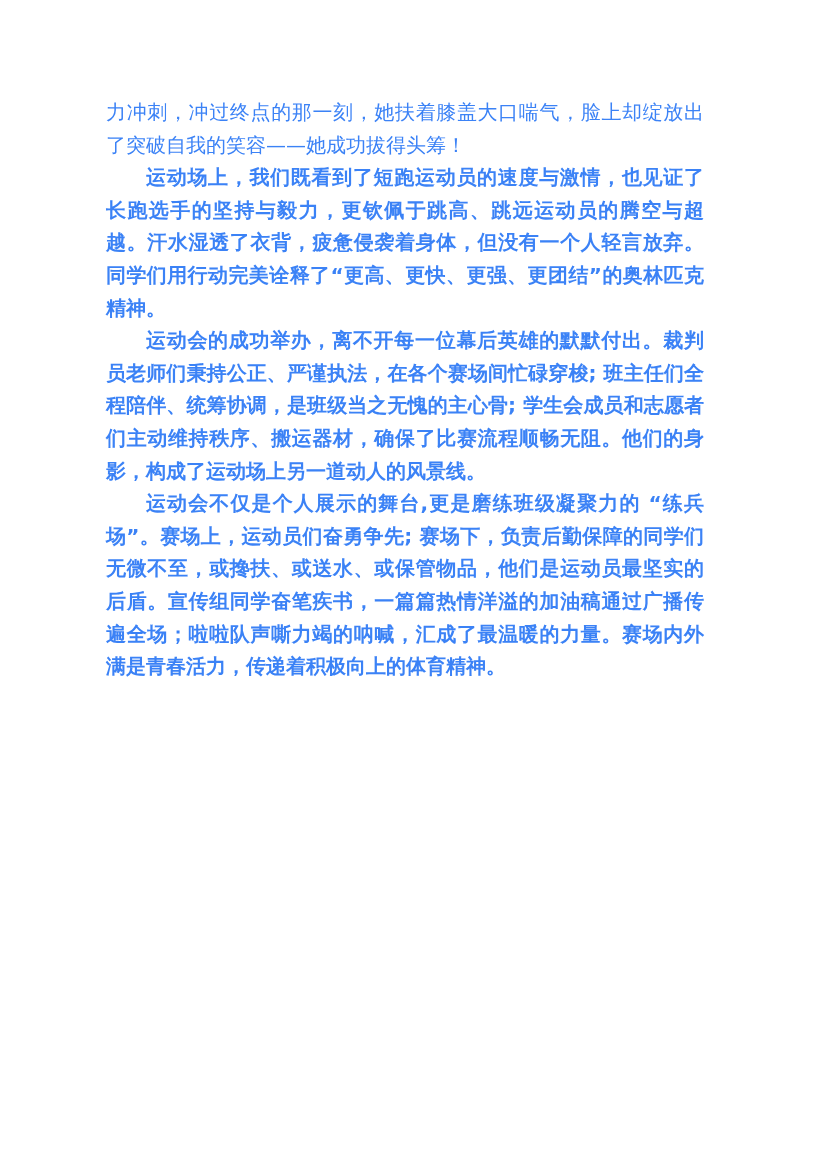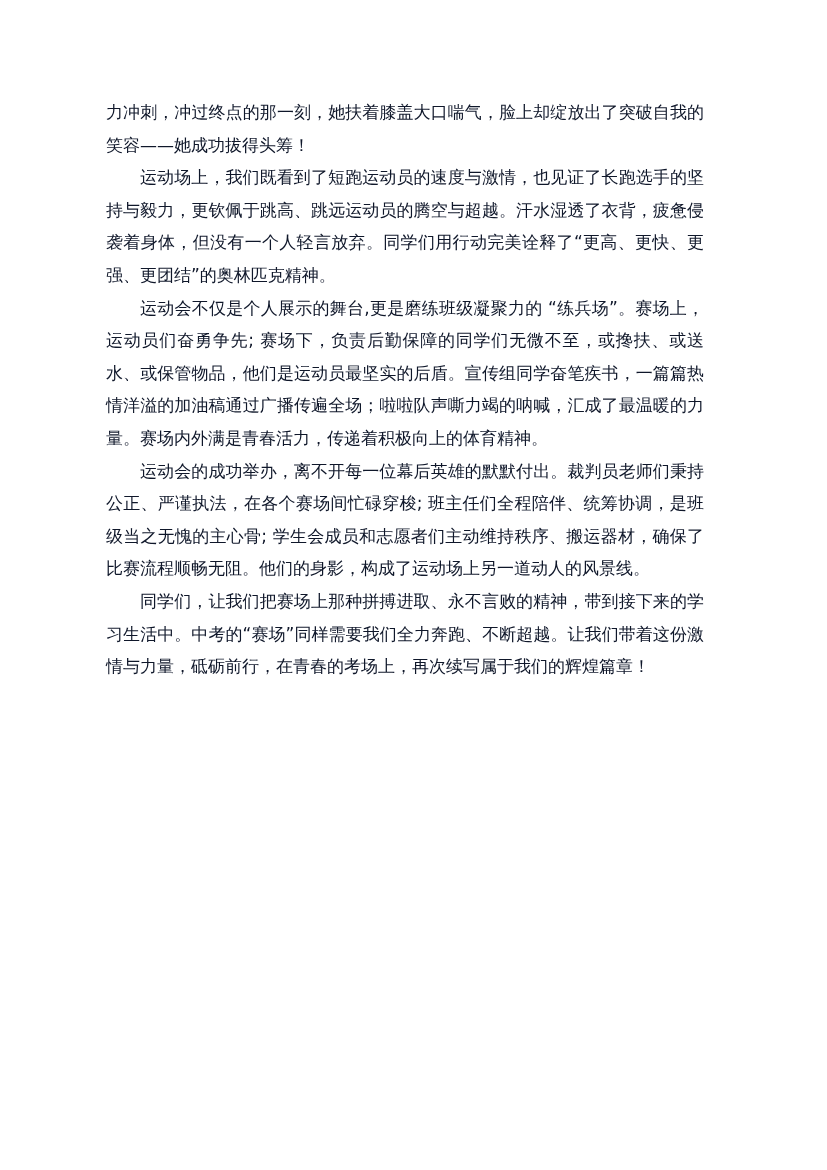"力冲刺，冲过终点的那一刻，她扶着膝盖大口喘气，脸上却绽放出了突破自我的笑容——她" .doc-body { color: #0f172a -> #3b82f6; font-size: 17px -> 20px }
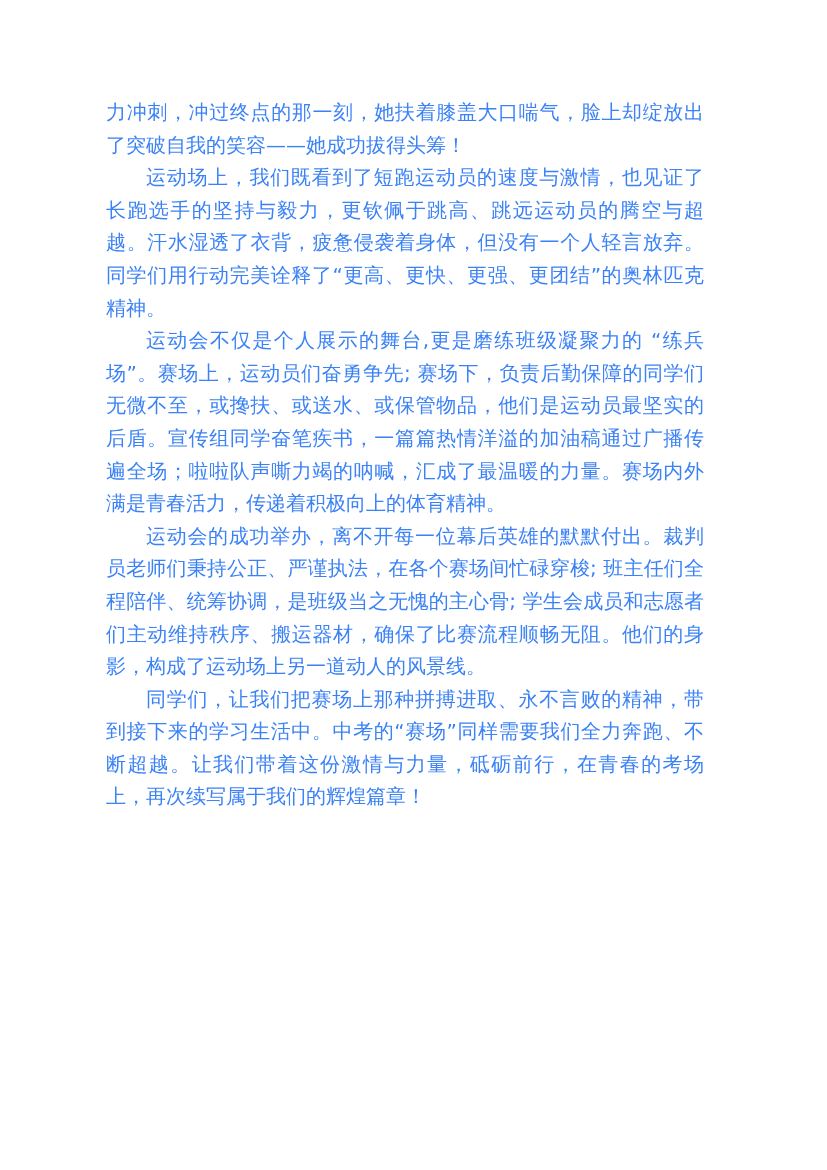"运动场上，我们既看到了短跑运动员的速度与激情，也见证了长跑选手的坚持与毅力，更钦" .doc-body p.indented { font-weight: none -> bold }
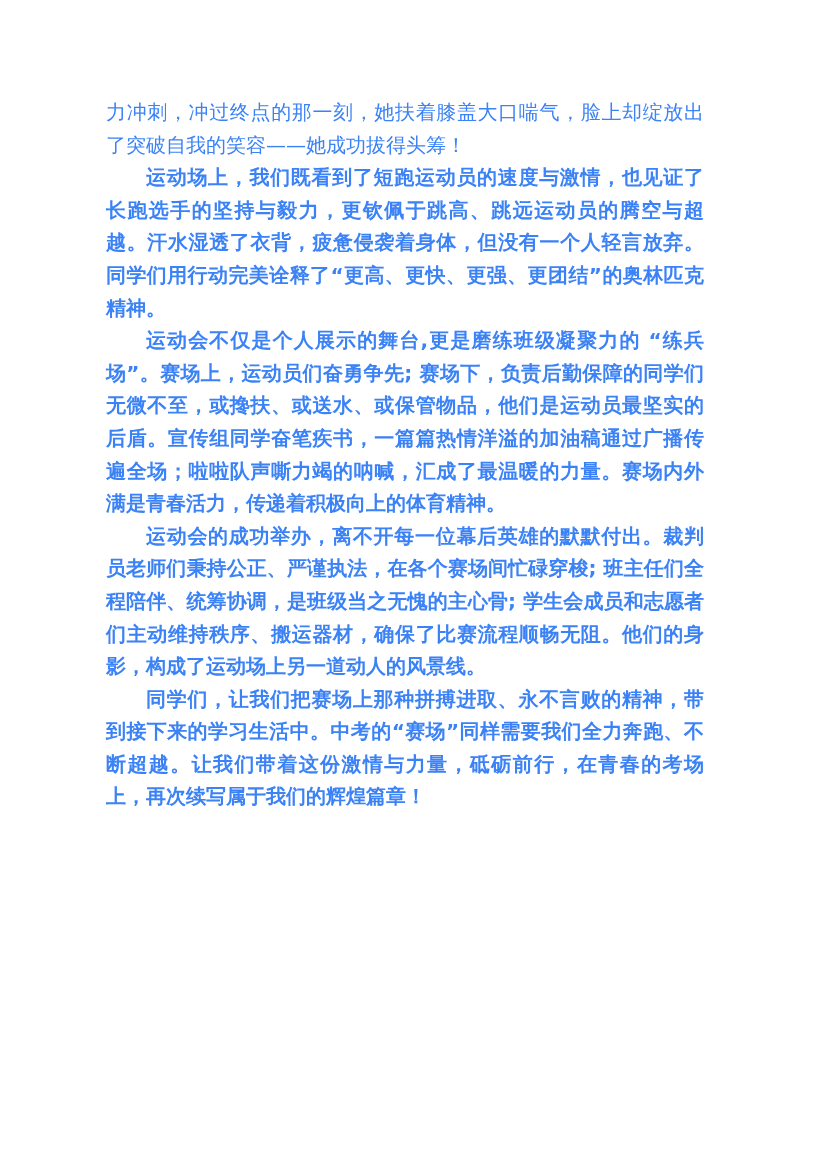"运动会不仅是个人展示的舞台,更是磨练班级凝聚力的" p.indented { order: before "运动会的成功举办，离不开每一位幕后英雄的默默付出。裁判员老师们秉持公正、严谨执法" -> after "运动会的成功举办，离不开每一位幕后英雄的默默付出。裁判员老师们秉持公正、严谨执法" }
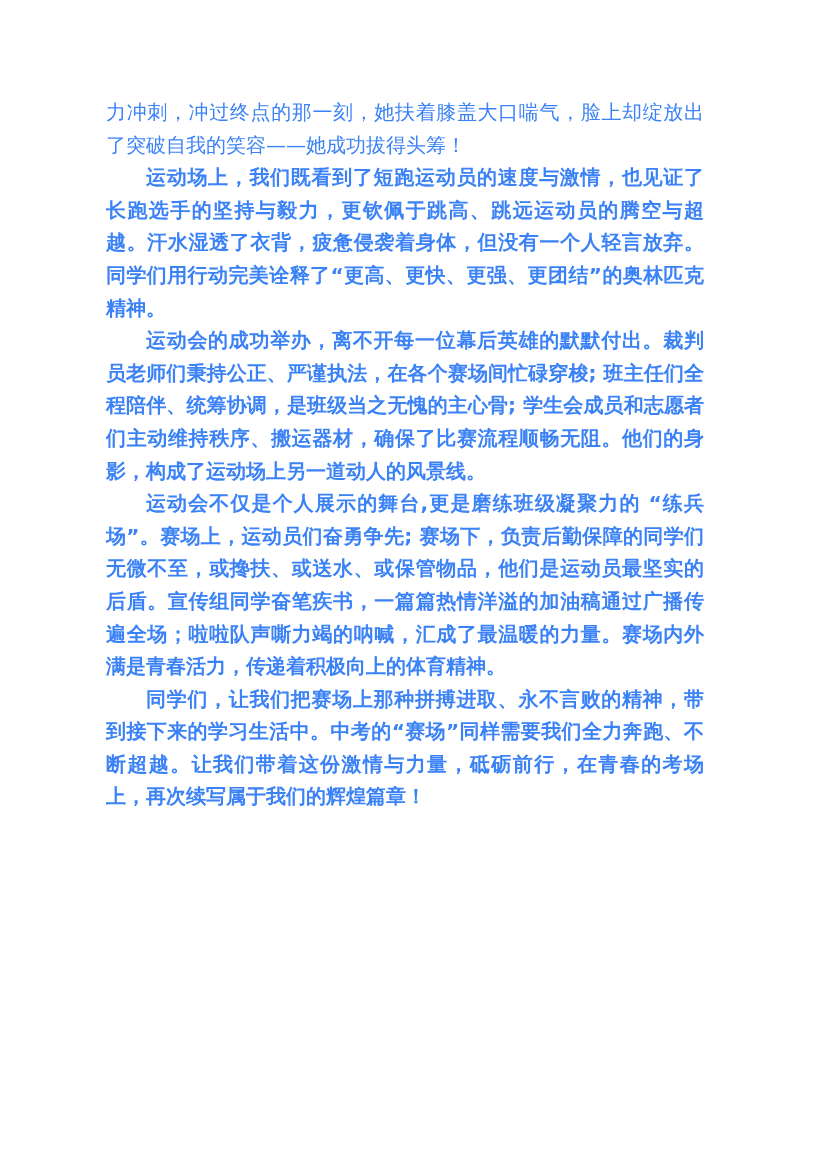"同学们，让我们把赛场上那种拼搏进取、永不言败的精神，带到接下来的学习生活中。中考" p.indented { html: <p>同学们，让我们把赛场上那种拼搏进取、永不言败的精神，带到接下来的学习生活中。中考的“赛场”同样需要我们全力奔跑、不断超越。让我们带着这份激情与力量，砥砺前行，在青春的考场上，再次续写属于我们的辉煌篇章！</p> -> none }
